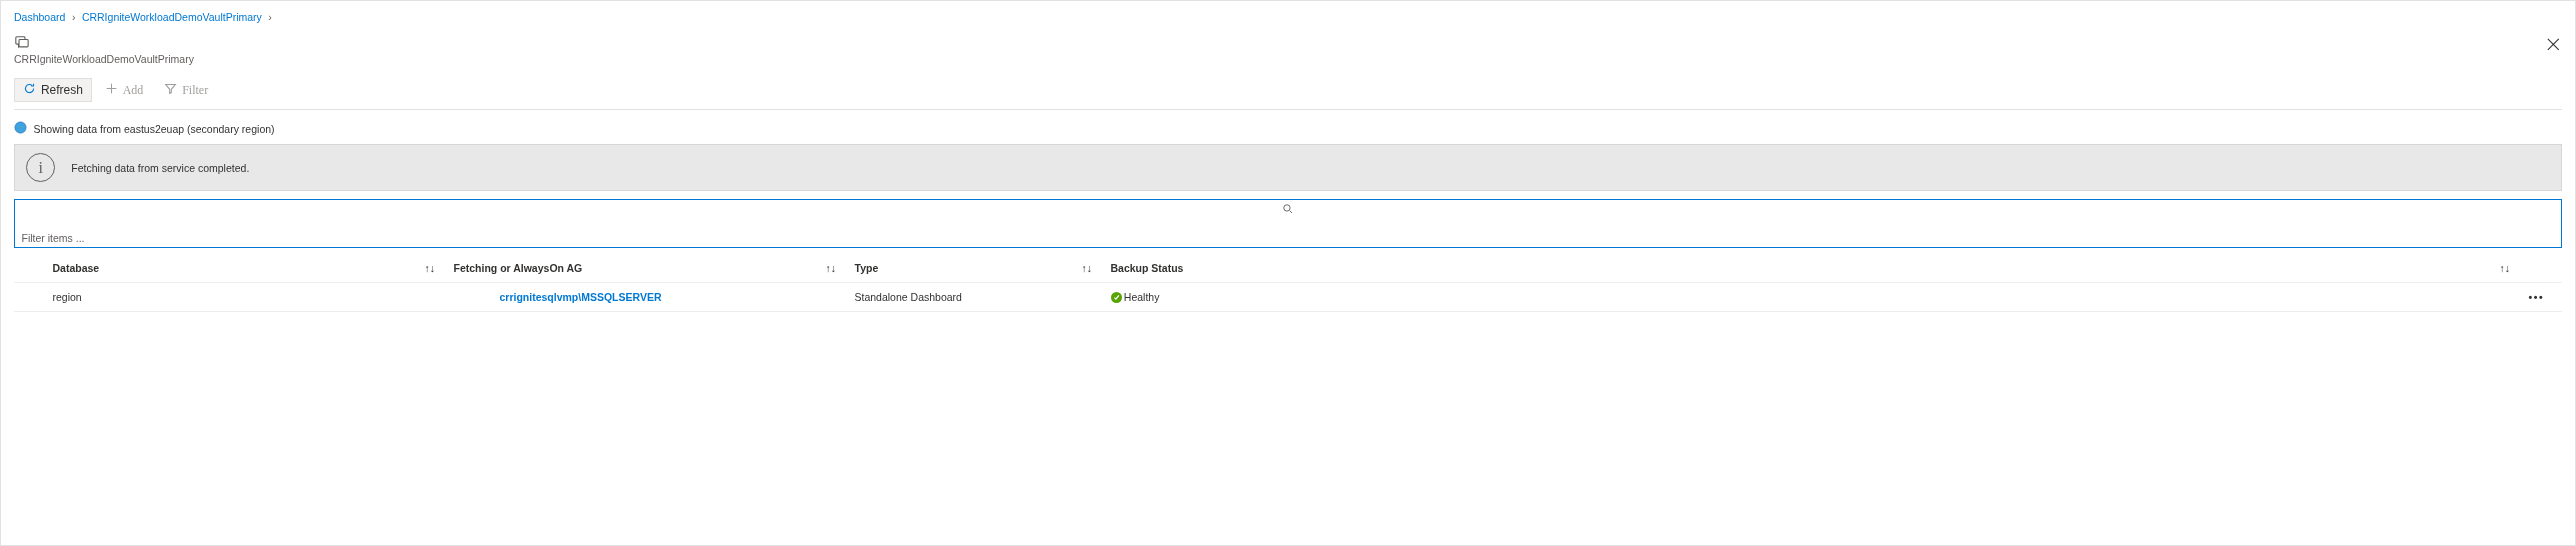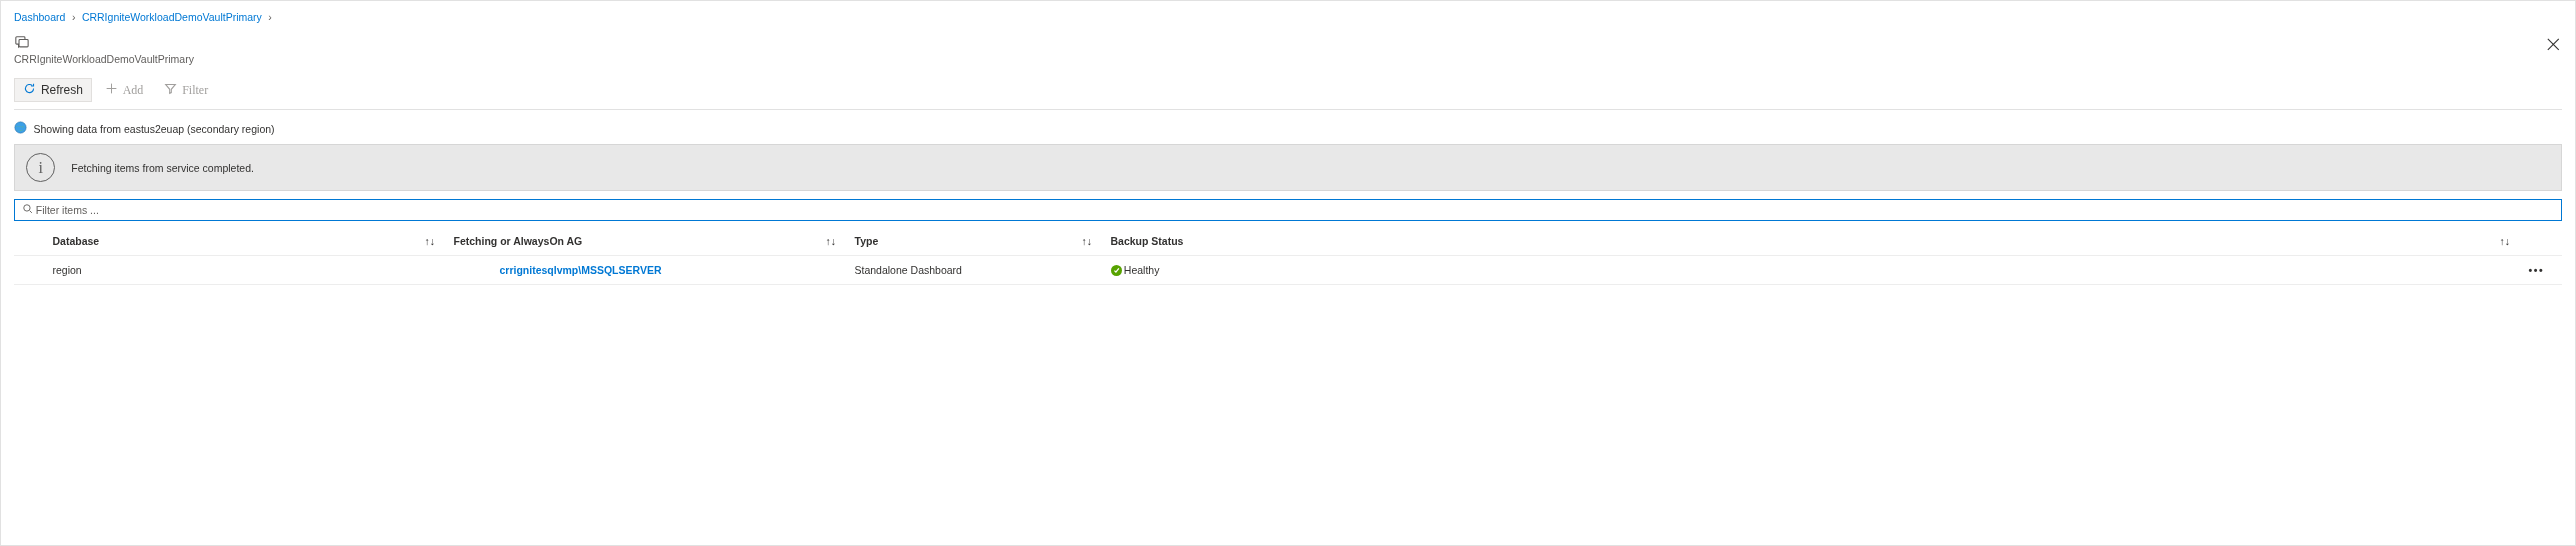"Fetching items from service completed." div.info-text { text: items -> data }
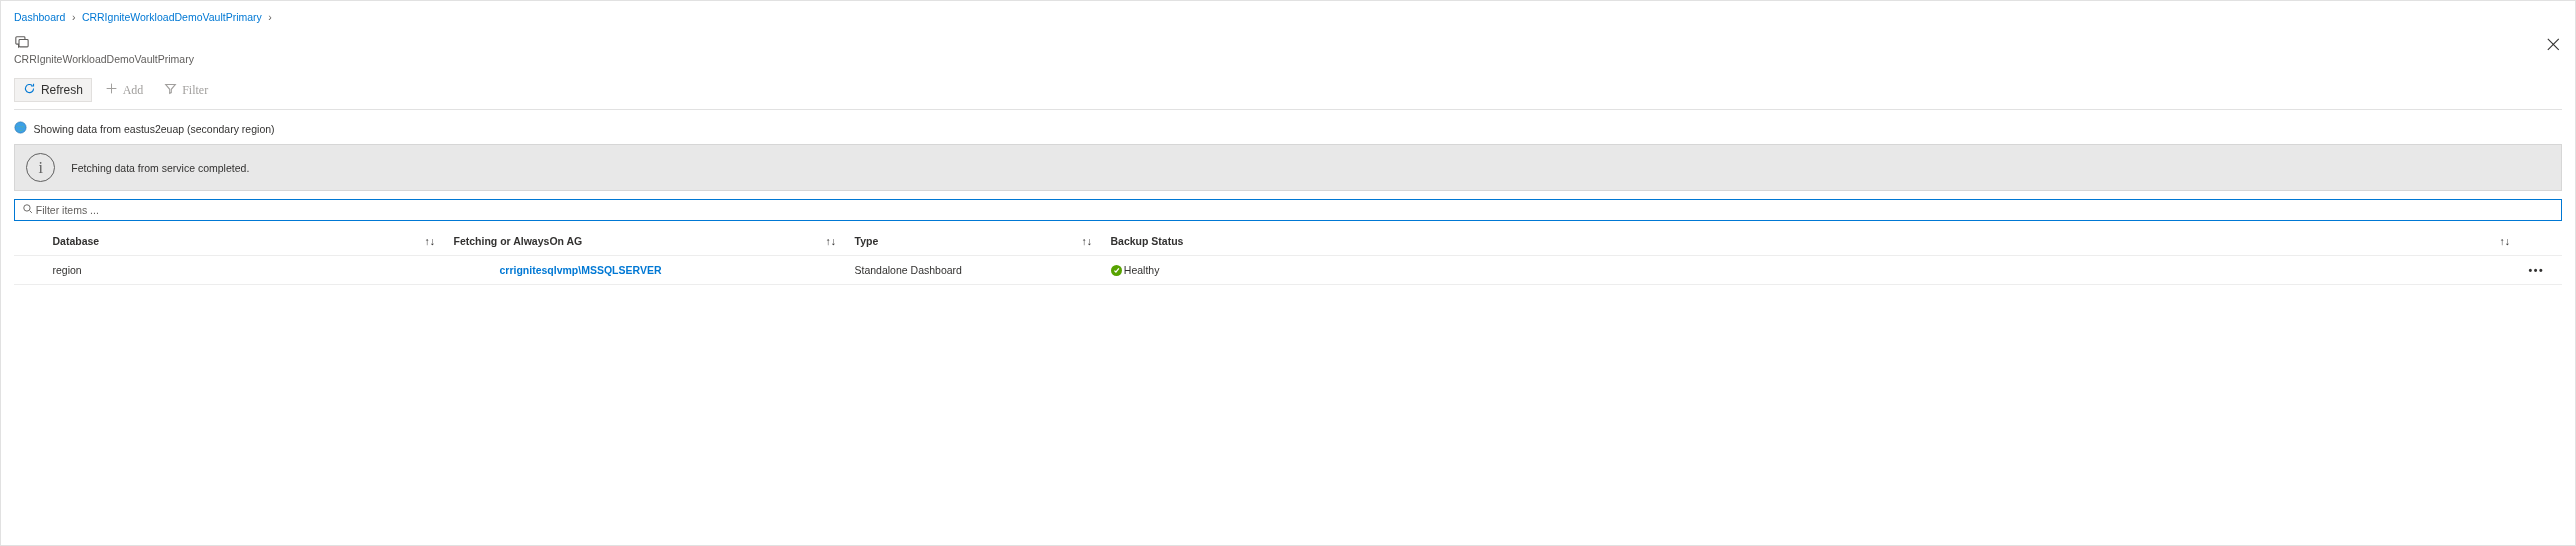"Filter items ..." .filter-box { flex-direction: none -> column; gap: 3px -> 15px }
